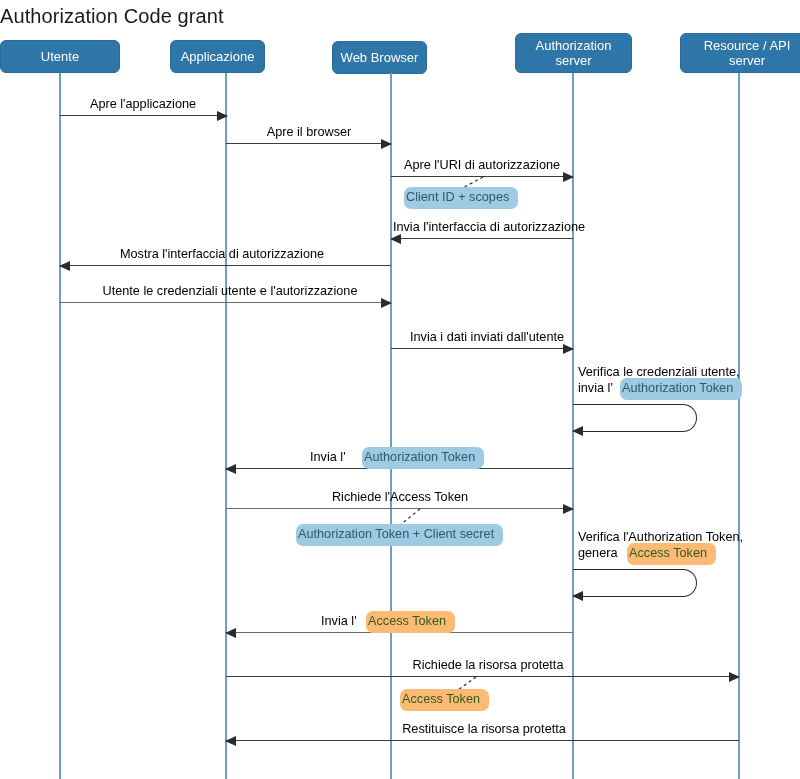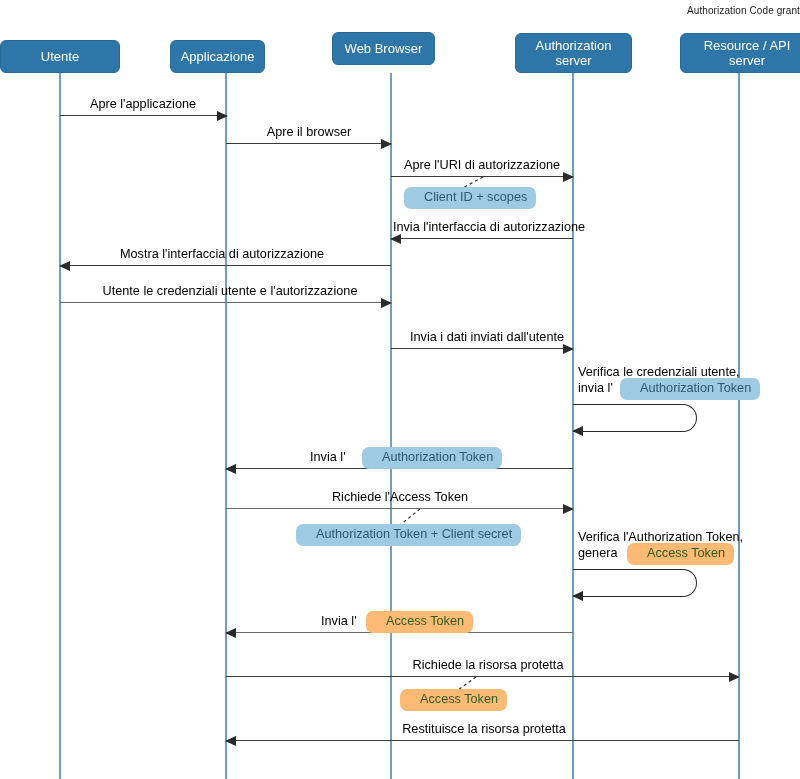"Authorization Code grant" .diagram-title { font-size: 10px -> 20px; text-align: right -> left }
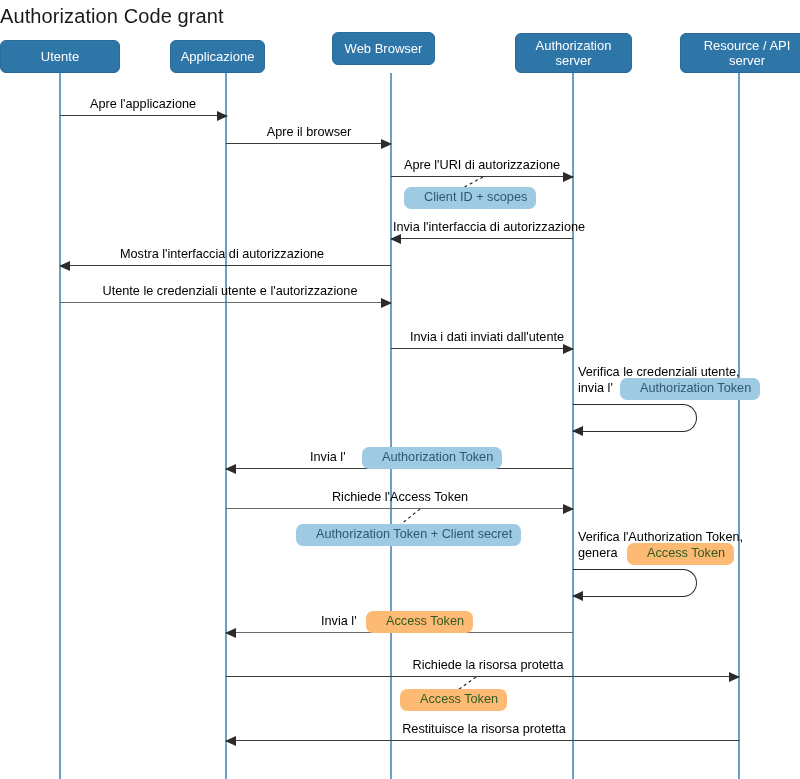"Web Browser" div.participant { top: 32px -> 41px; width: 103px -> 95px }
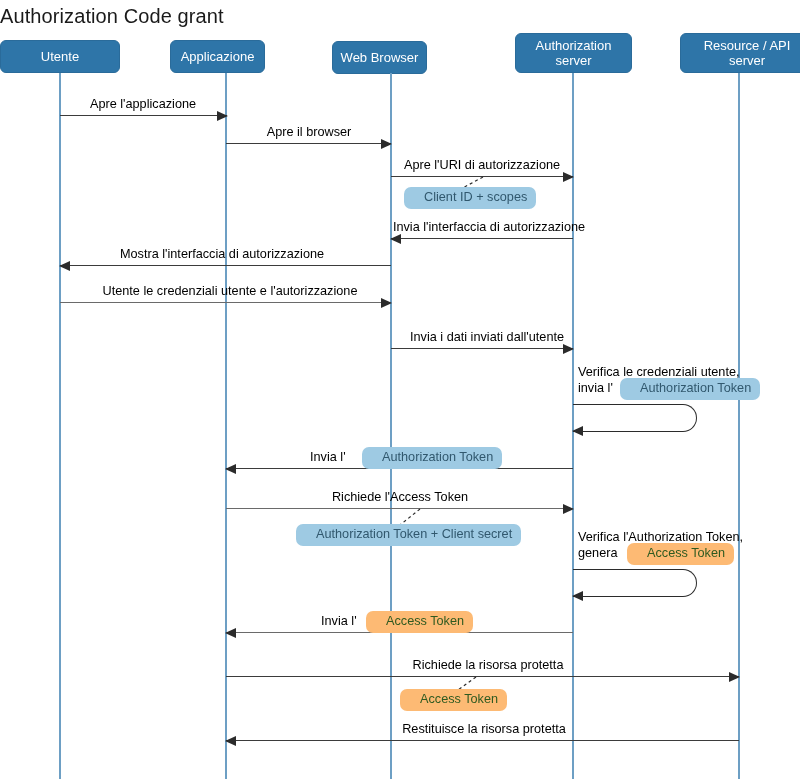"Client ID + scopes" .badge { padding: 1px 9px 2px 20px -> 1px 9px 2px 2px }
